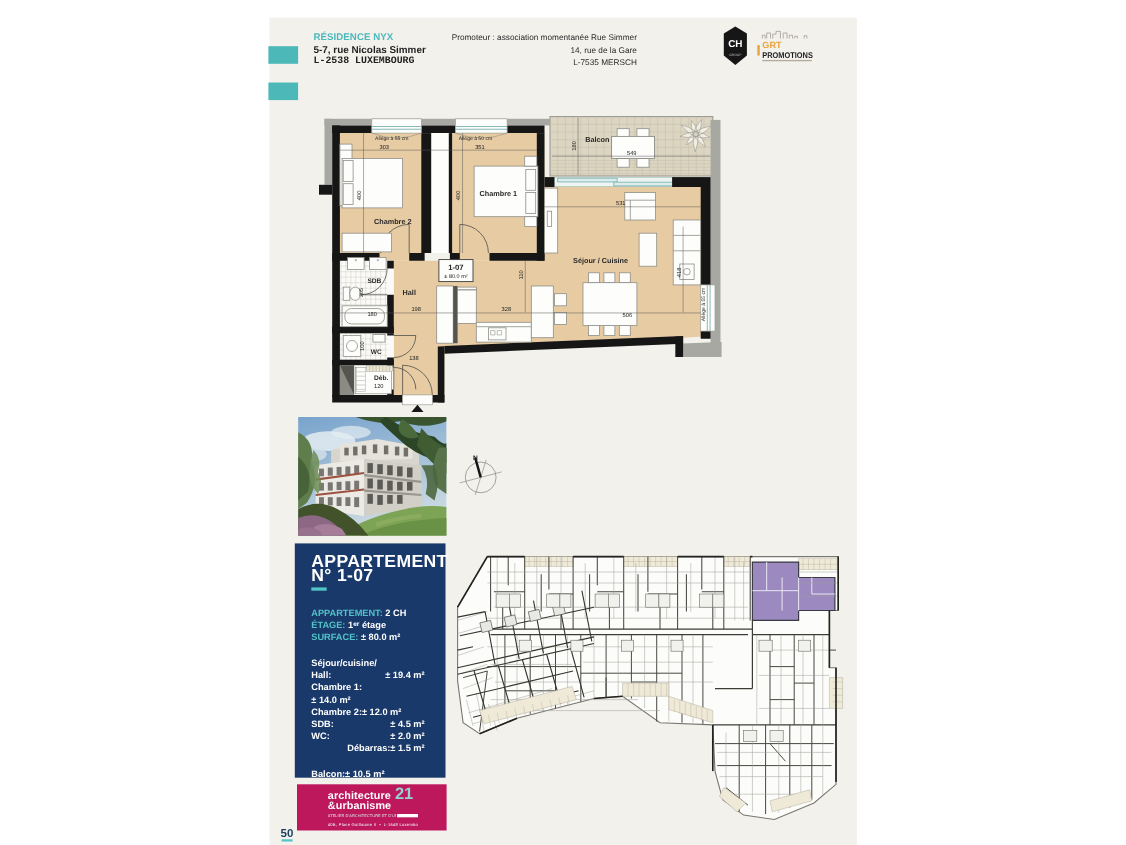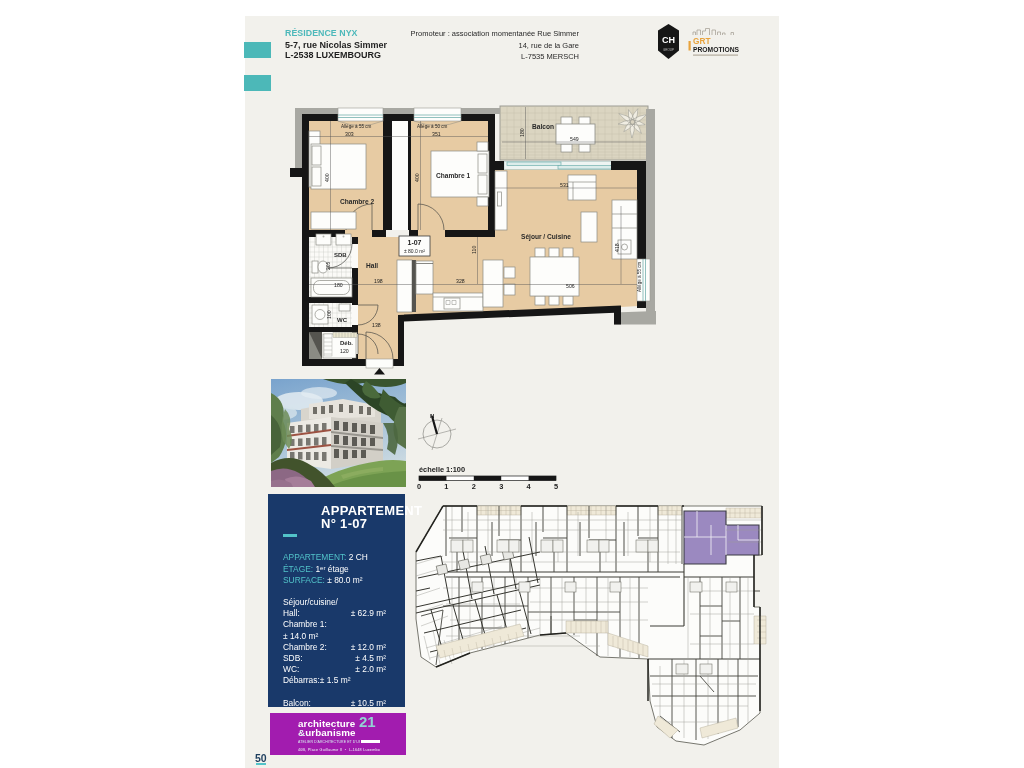"L-2538 LUXEMBOURG" div.abs { font-family: none -> Liberation Mono, monospace }
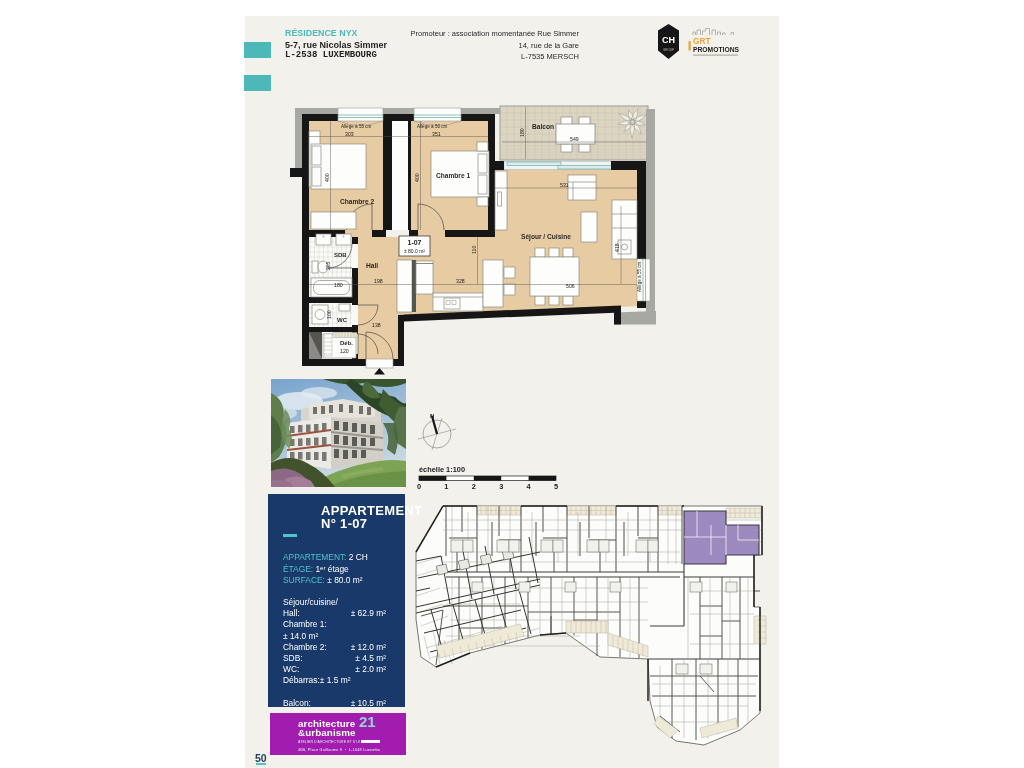"échelle 1:100" div.abs { html: <div> <svg> <text>échelle 1:100</text> <rect></rect> <rect></rect> <rect></rect> <rect></rect> <g> <text>0</text> <text>1</text> <text>2</text> <text>3</text> <text>4</text> <text>5</text> </g> </svg> </div> -> none }
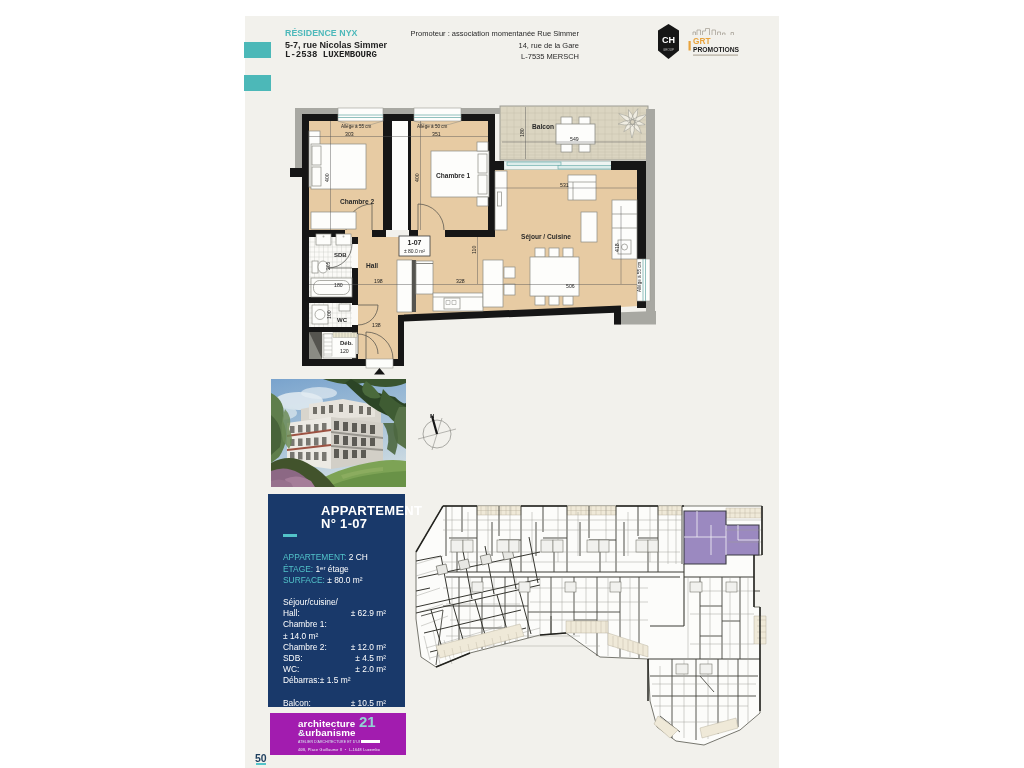"APPARTEMENT" div.abs { font-size: 13px -> 16px; margin-left: 38px -> none }
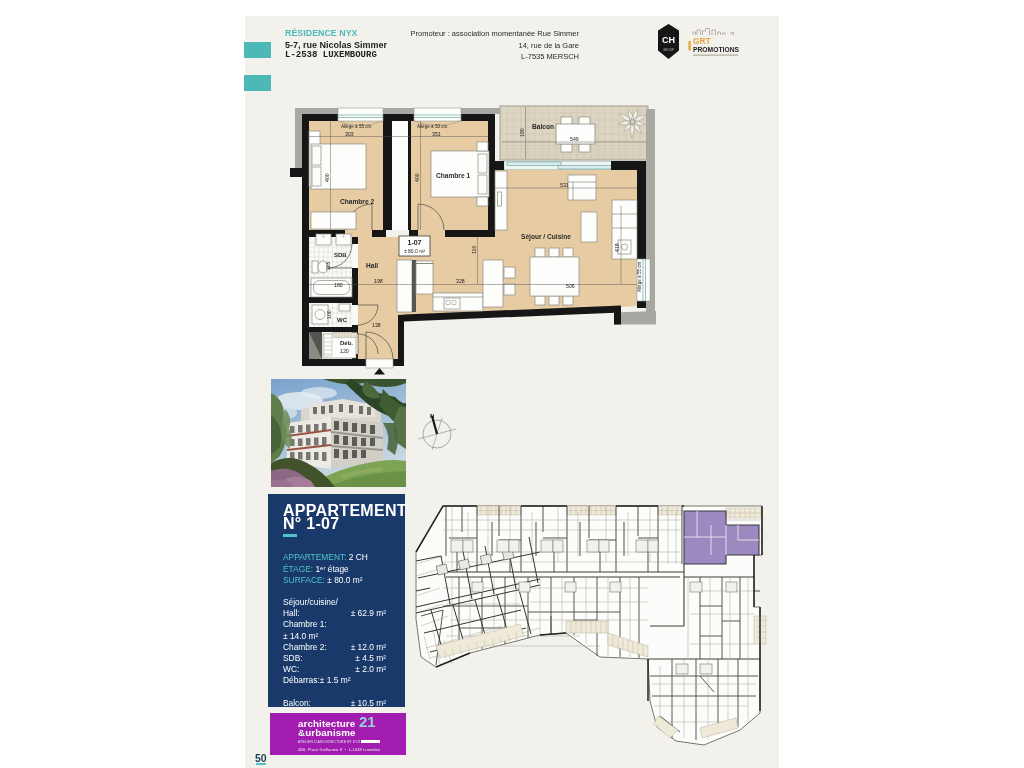"APPARTEMENT: 2 CH" div.abs { font-weight: normal -> bold }
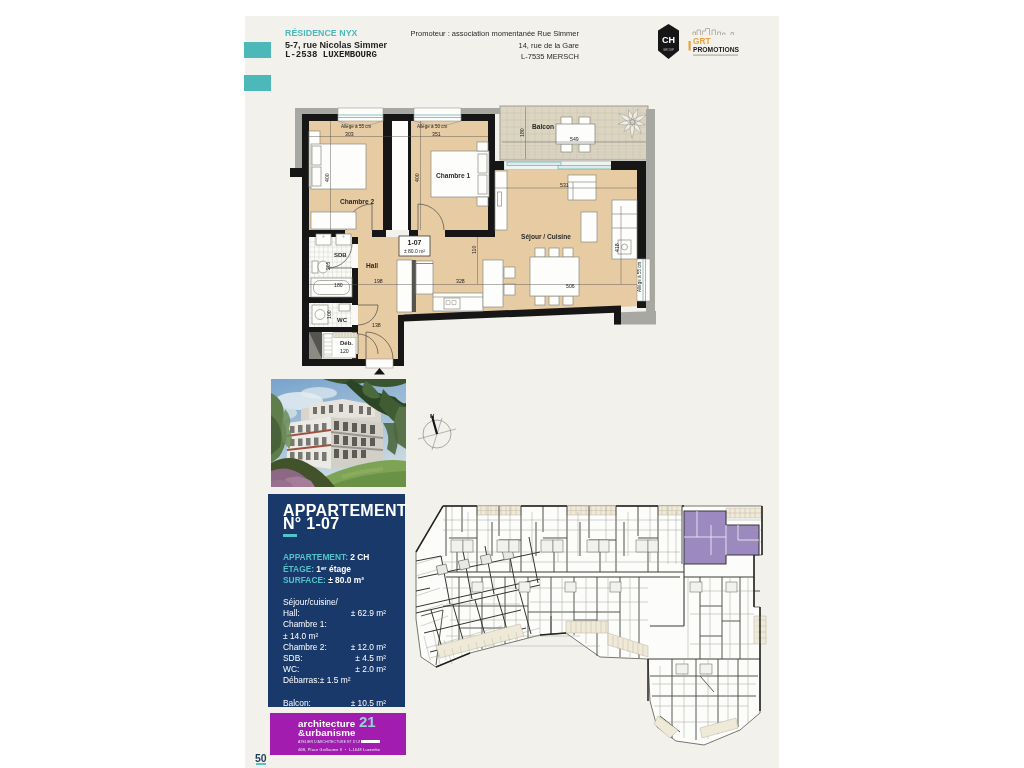"Séjour/cuisine/" div.abs { font-weight: normal -> bold }
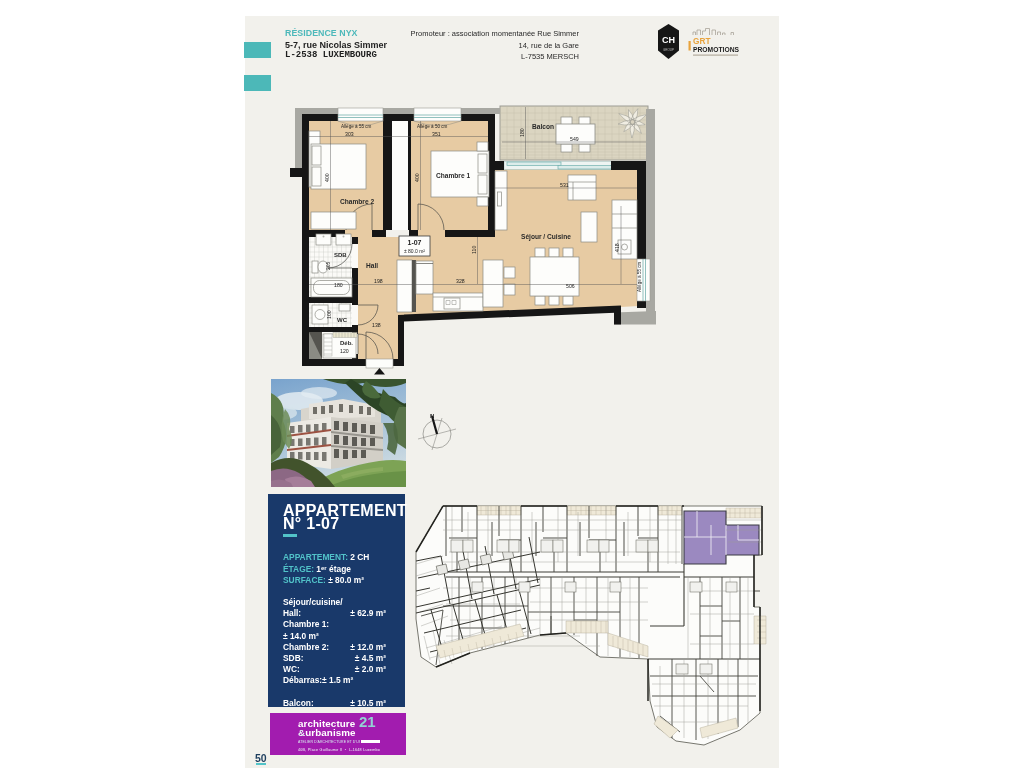"± 62.9 m²" span { text: 62.9 -> 19.4 }
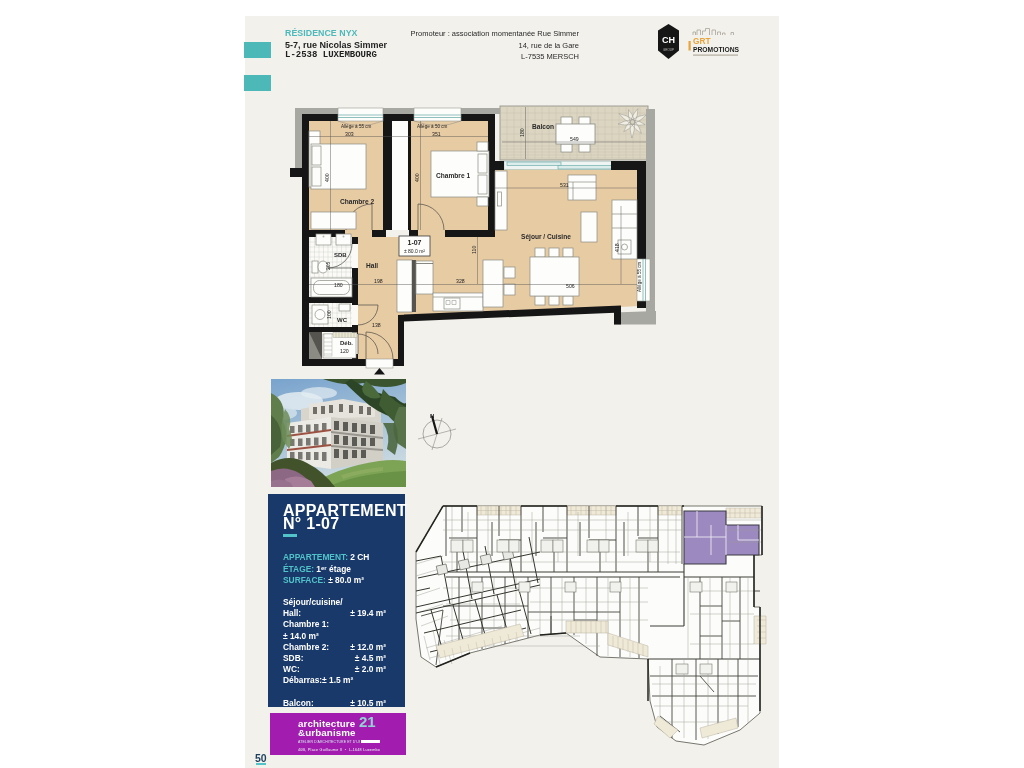"Chambre 2:" div { justify-content: space-between -> flex-start }
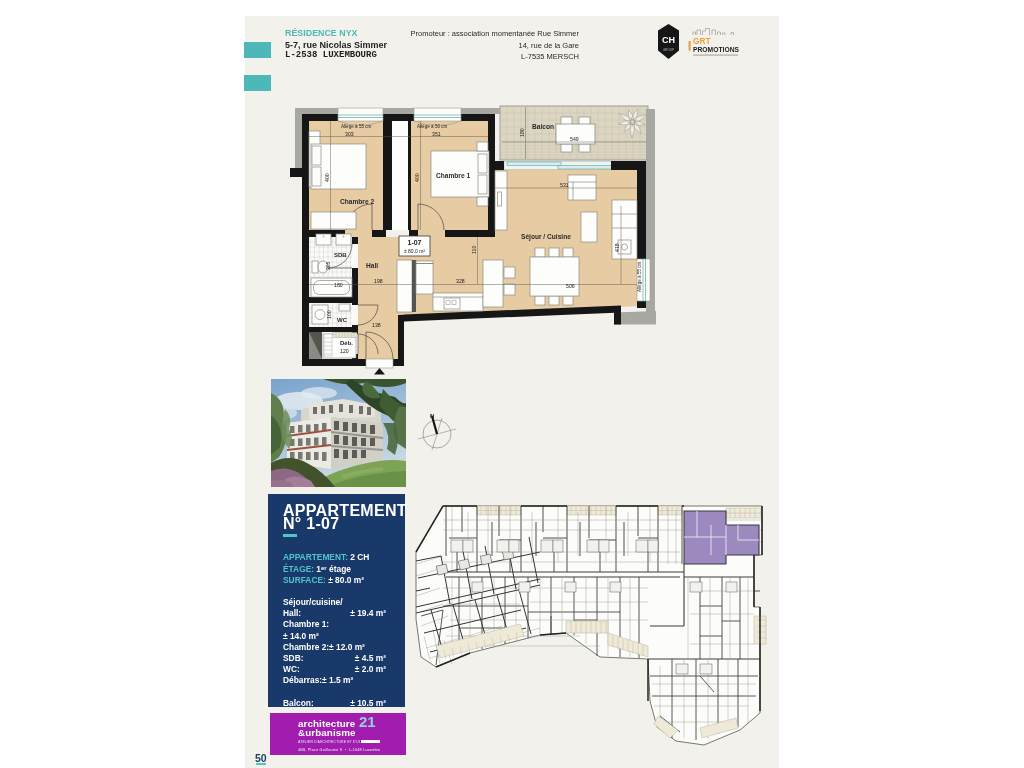"Débarras:" div { justify-content: flex-start -> flex-end }
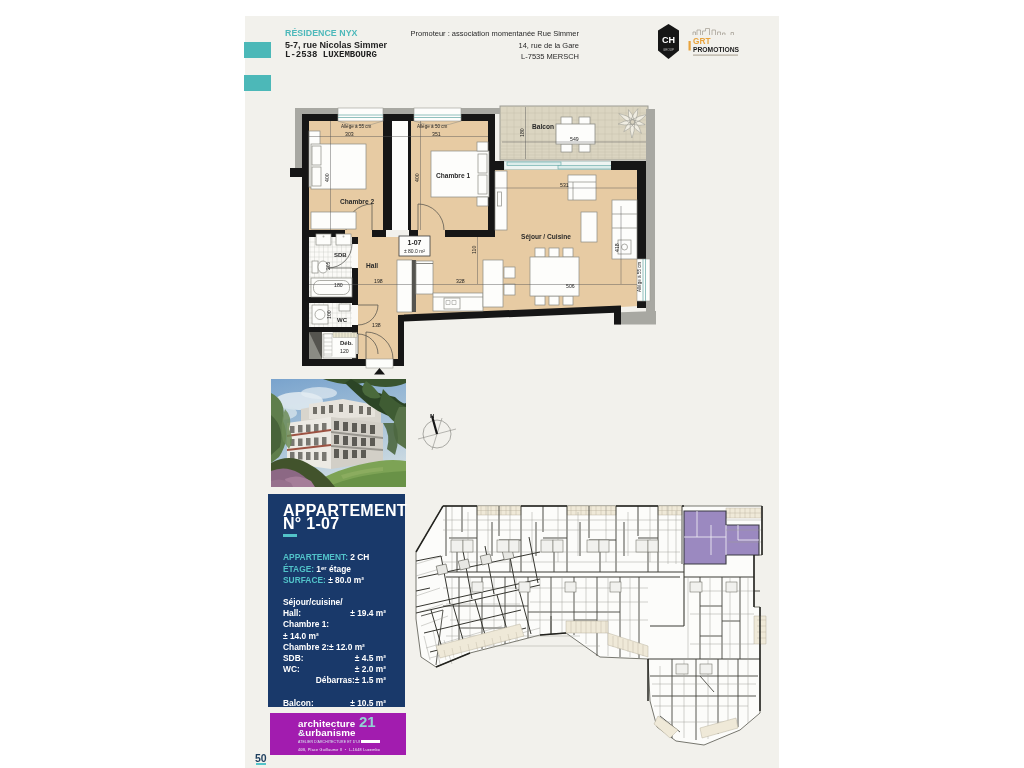"Balcon:" div { justify-content: space-between -> flex-start }
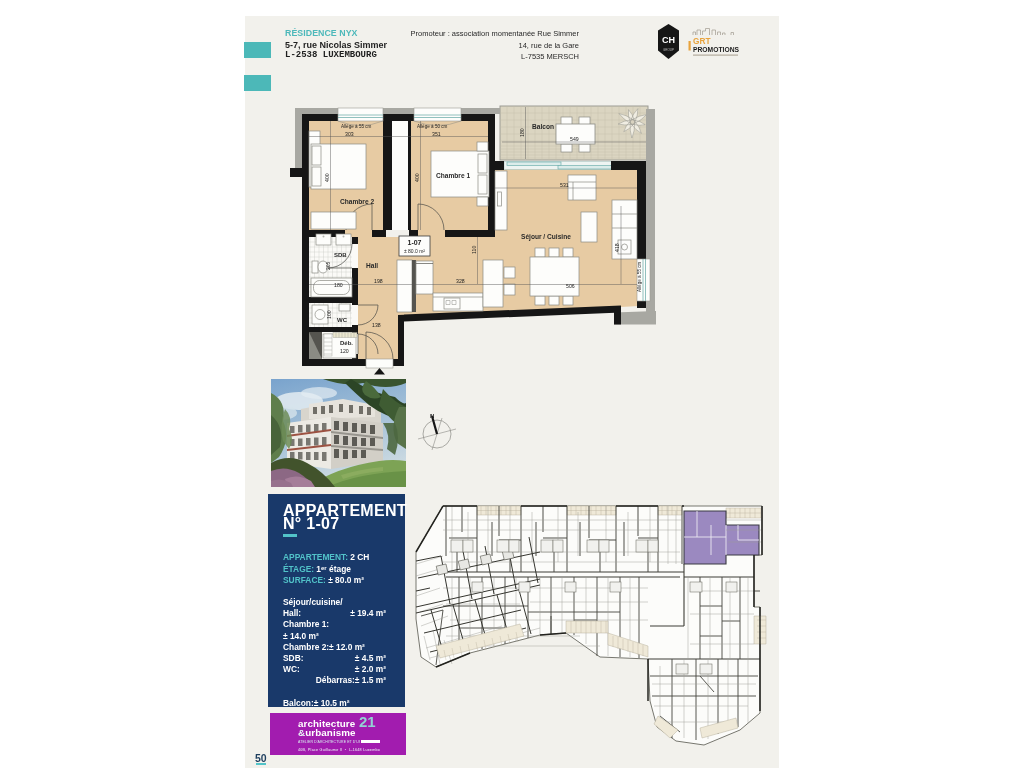"architecture" div.abs { background: #a21caf -> #be185d }
